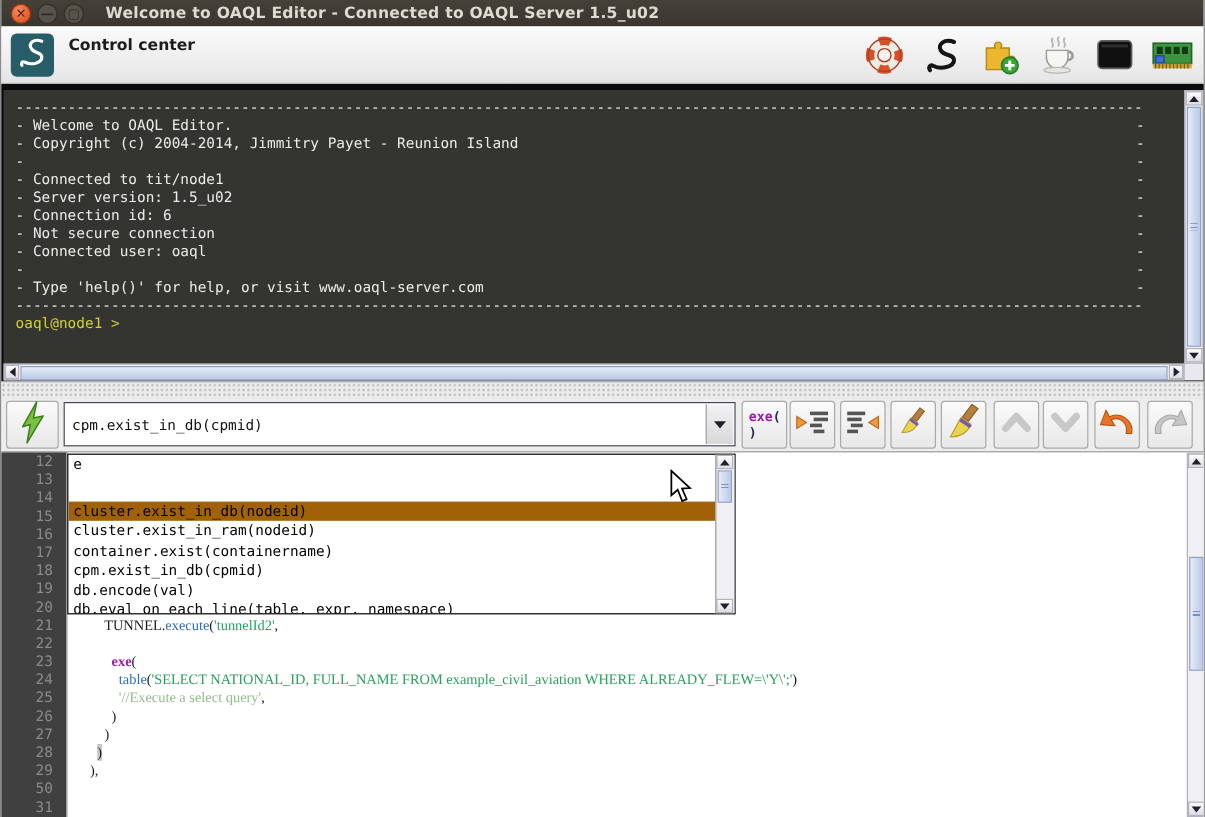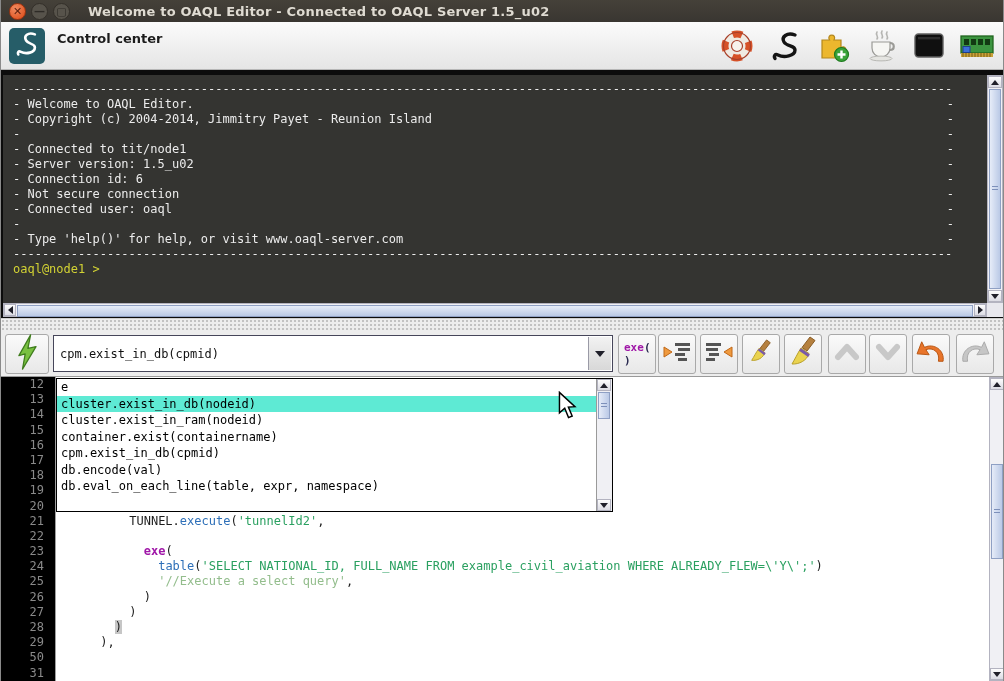"12" .gutter { background: #000000 -> #404040 }
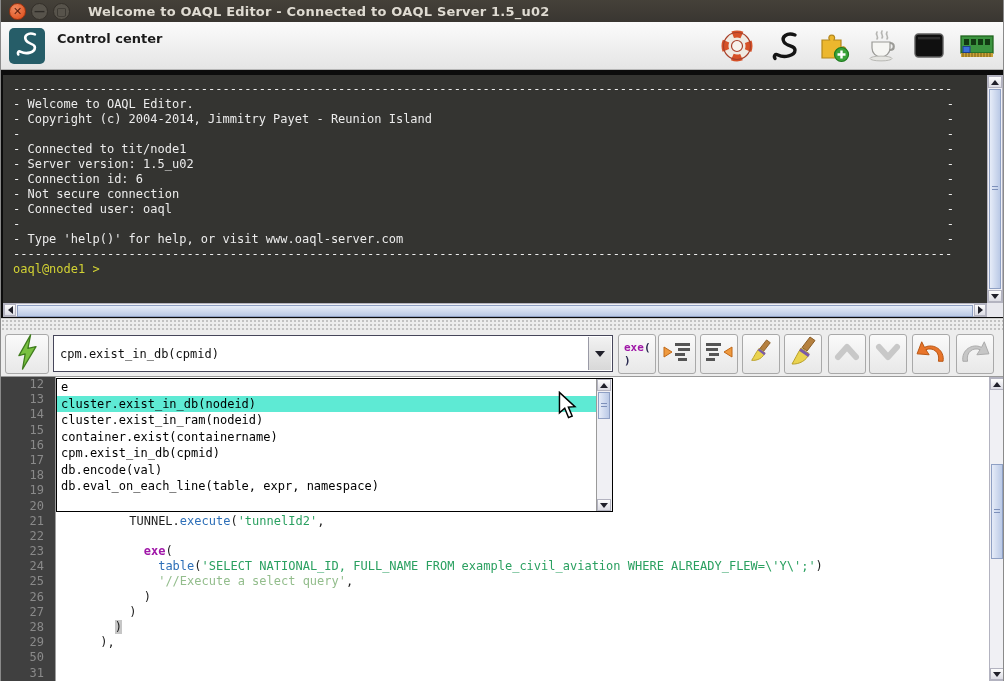"cluster.exist_in_db(nodeid)" .prow.sel { background: #5eead4 -> #a16207; margin-top: none -> 22px }
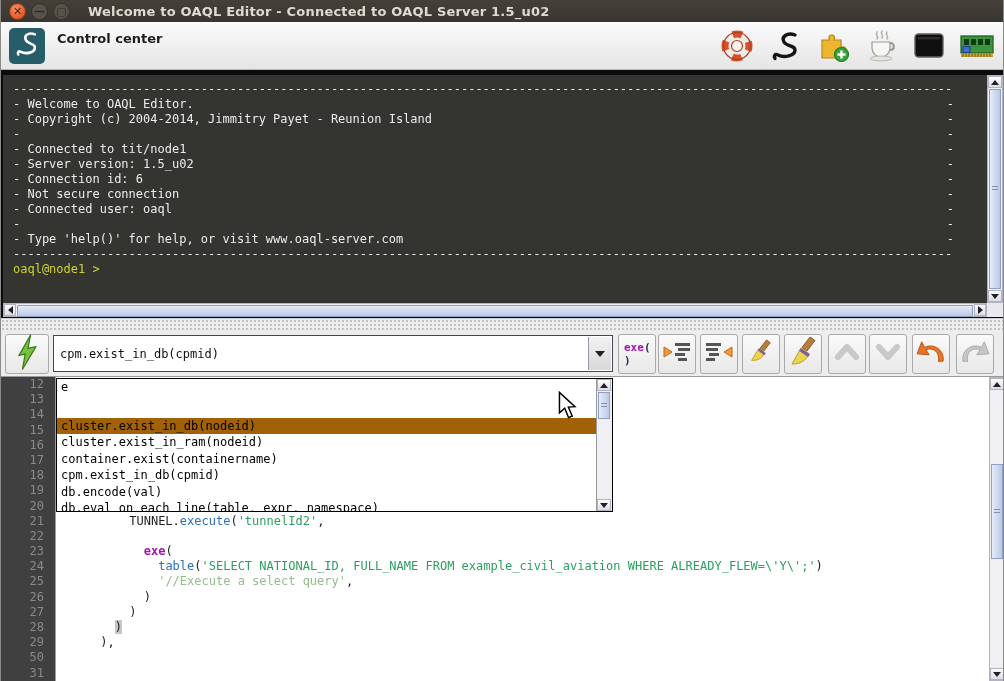"TUNNEL.execute('tunnelId2'," .code { font-family: none -> Liberation Serif, serif }
